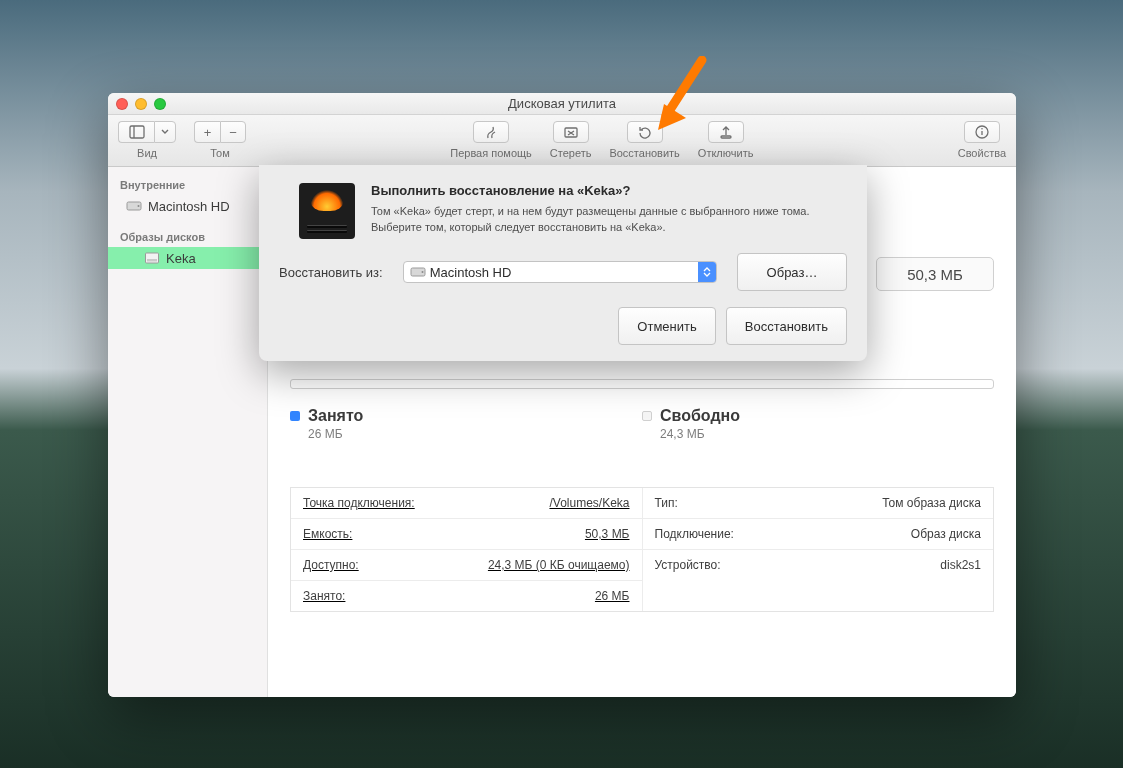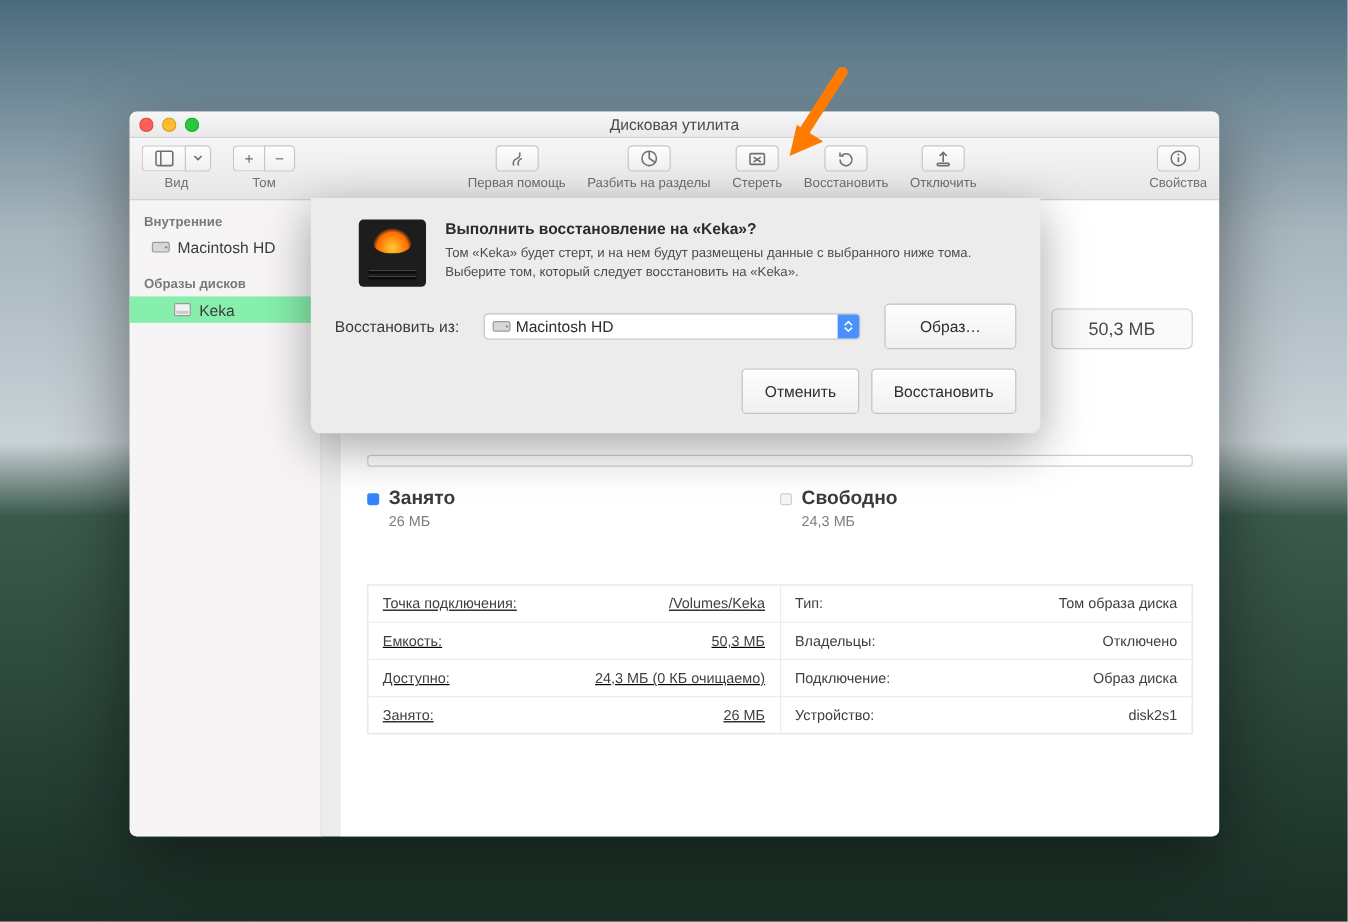"Разбить на разделы" div.tgroup { html: <div> <div> <svg> <circle></circle> <path></path> </svg> </div> <div>Разбить на разделы</div> </div> -> none }
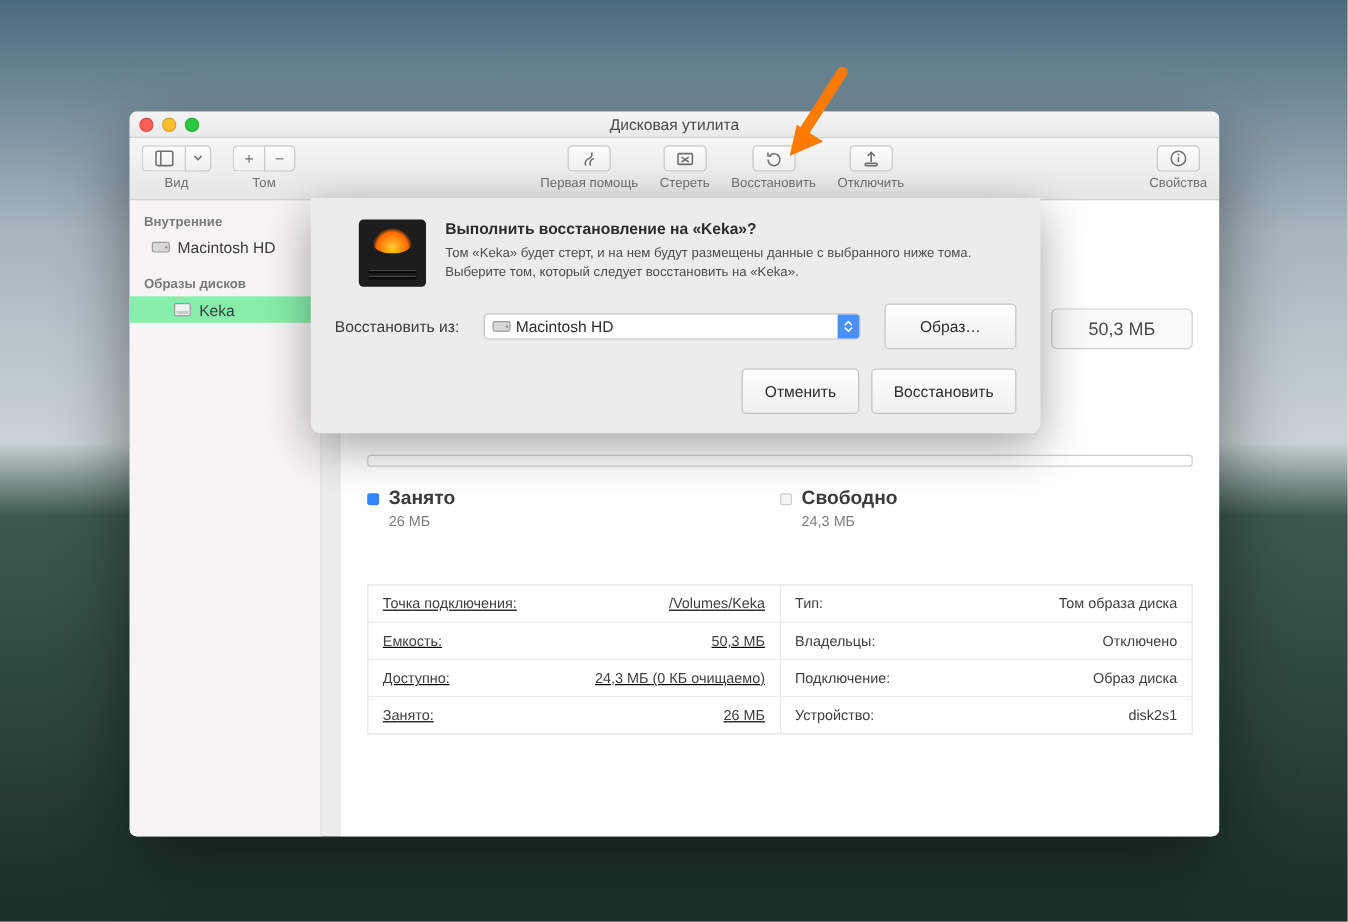"Внутренние" .wbody { gap: 16px -> none }
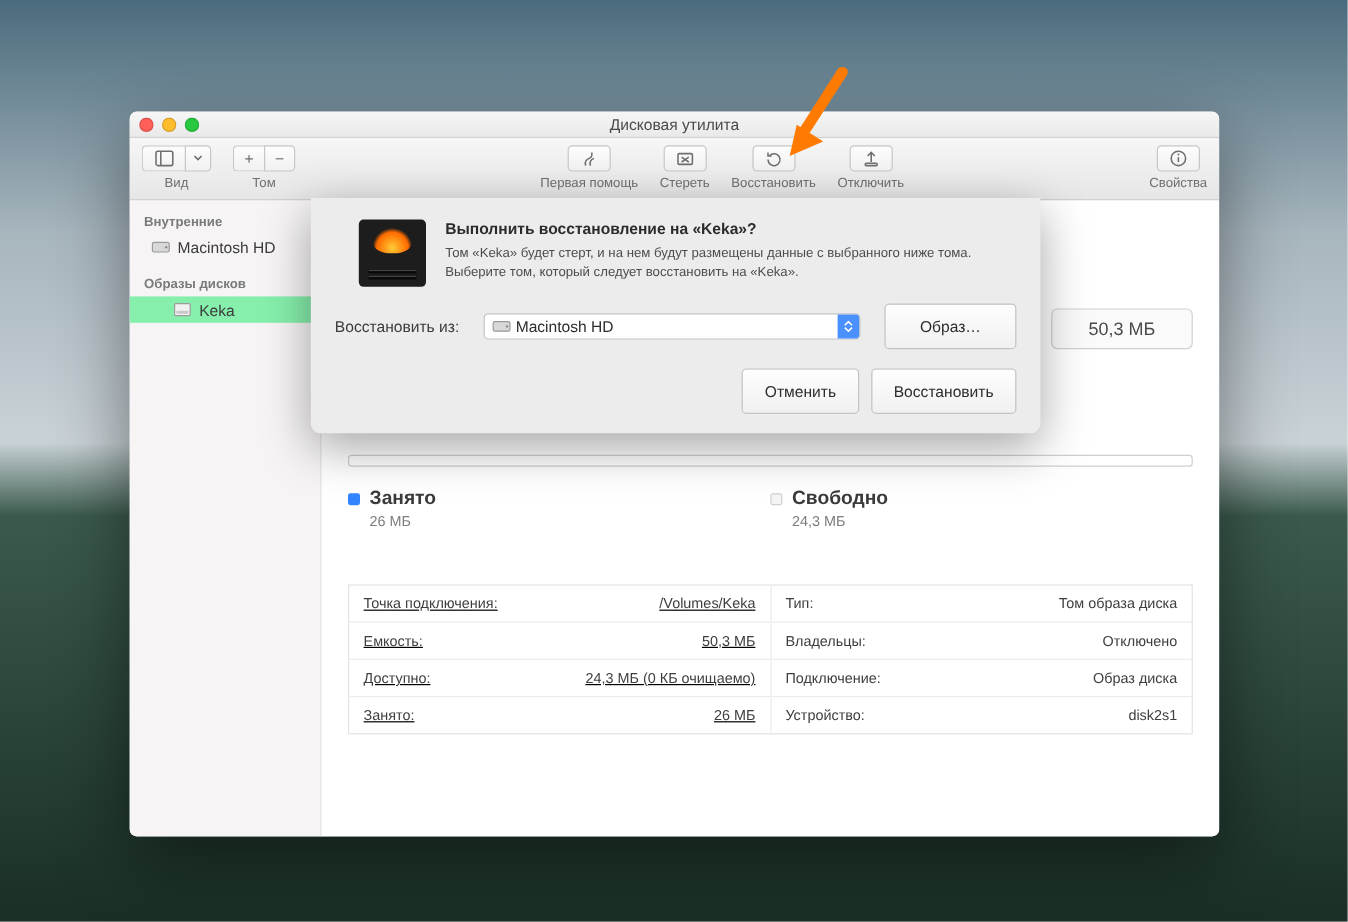"Владельцы:" div.prow { html: <div> <span>Владельцы:</span> <span>Отключено</span> </div> -> none }
